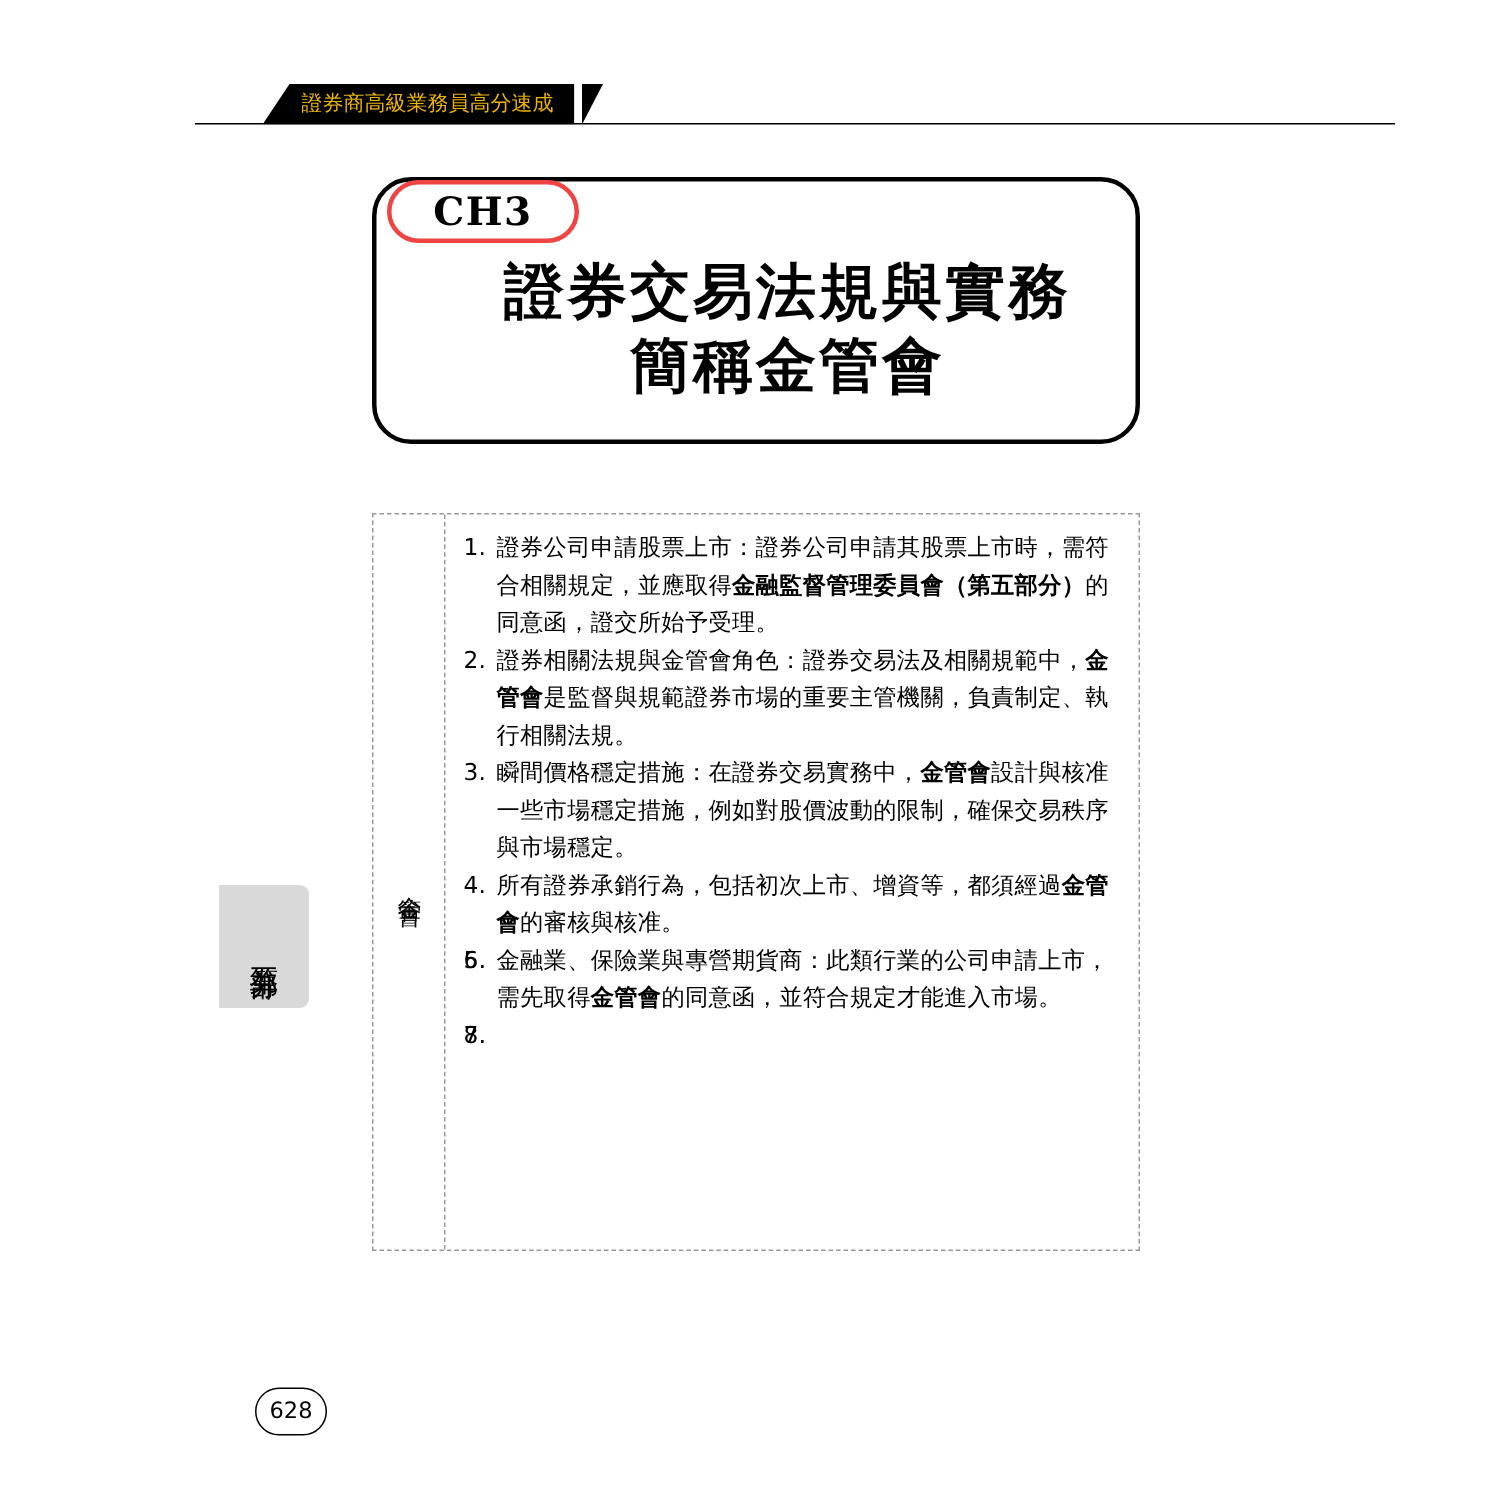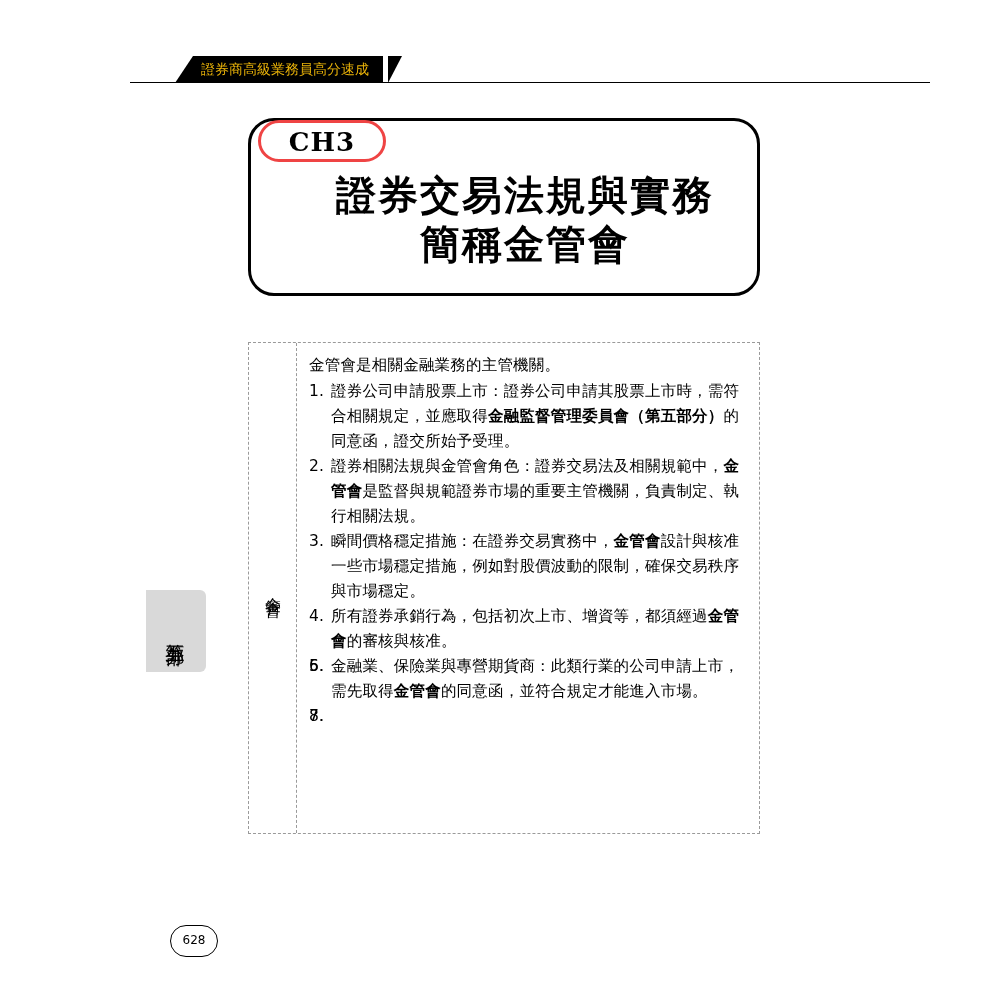"金管會是相關金融業務的主管機關。" p.lead { html: <p>金管會是相關金融業務的主管機關。</p> -> none }
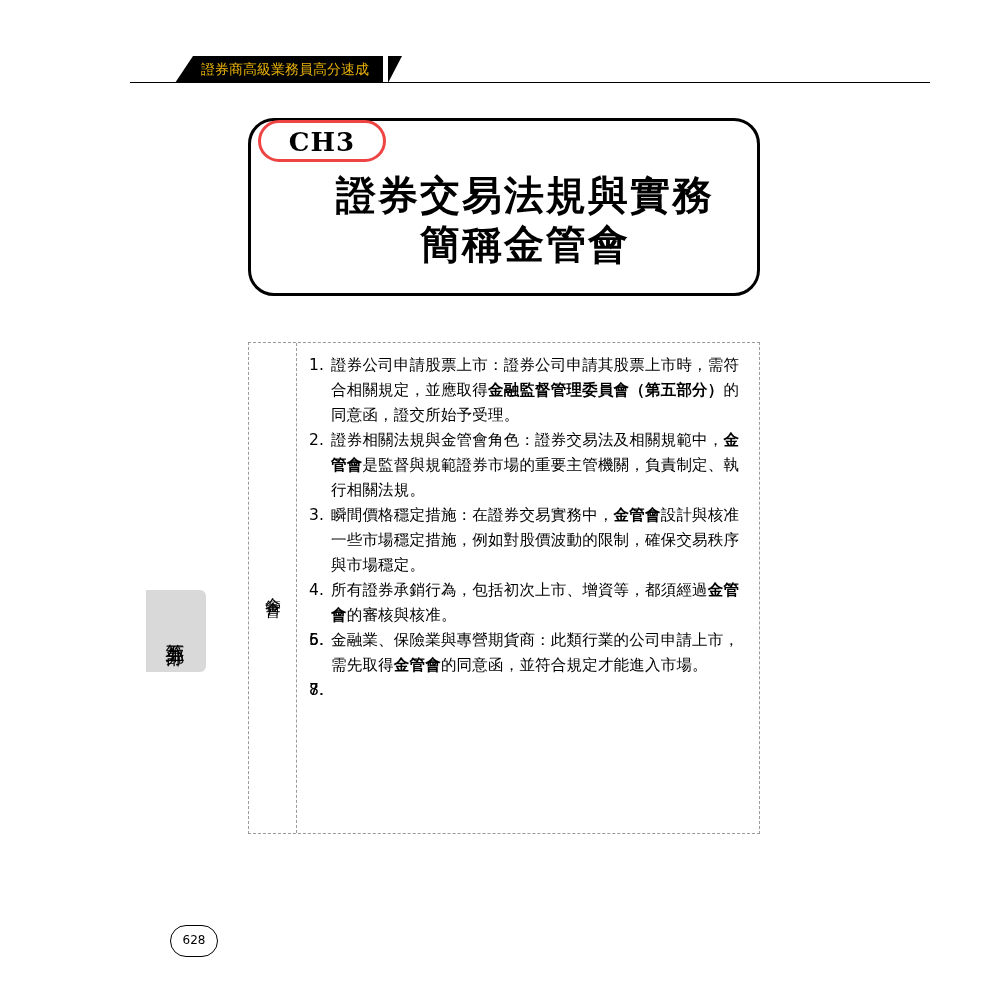"628" .page-num { font-size: 12px -> 15px }
